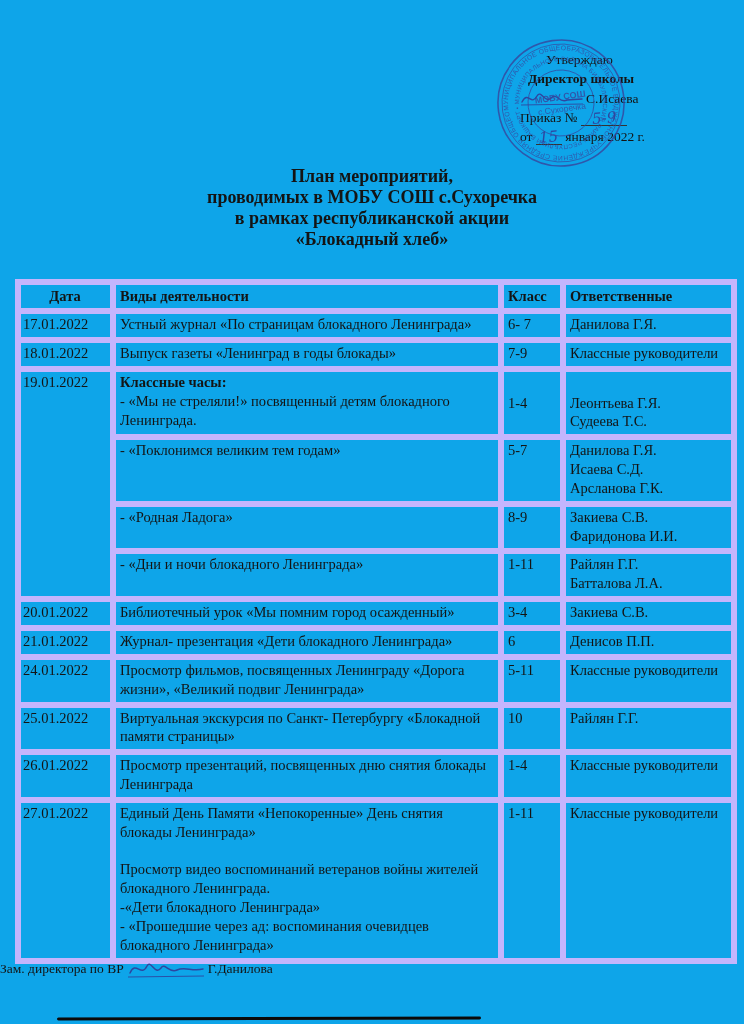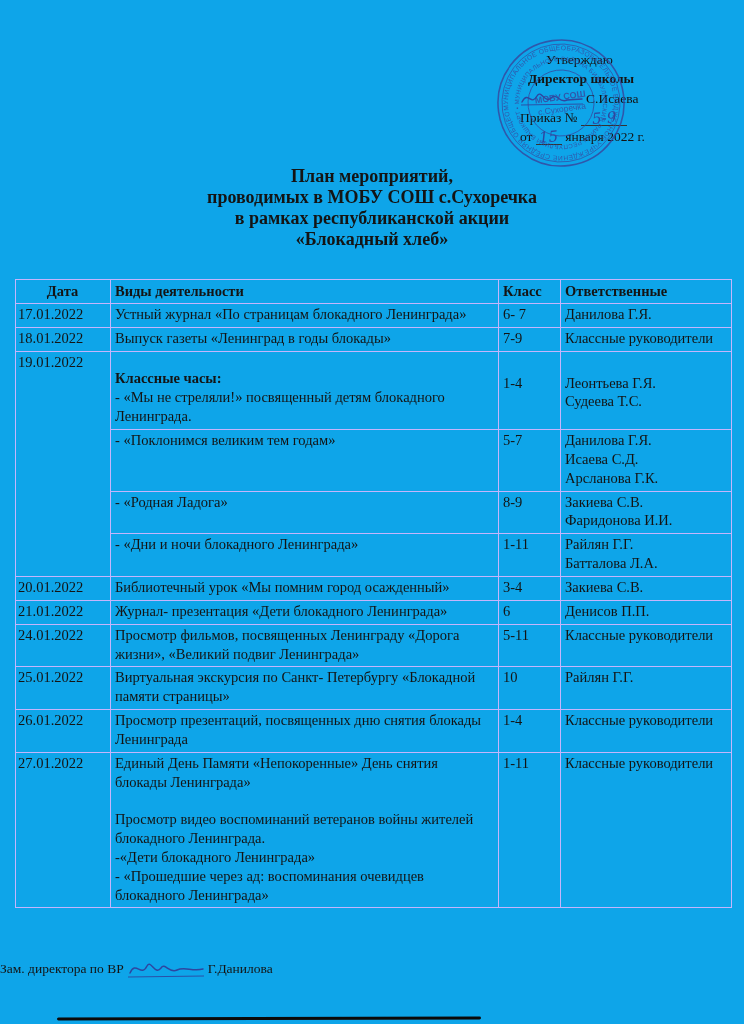"Дата" .plan th, .plan td { border: 1px solid #c4b5fd -> 6px solid #c4b5fd }
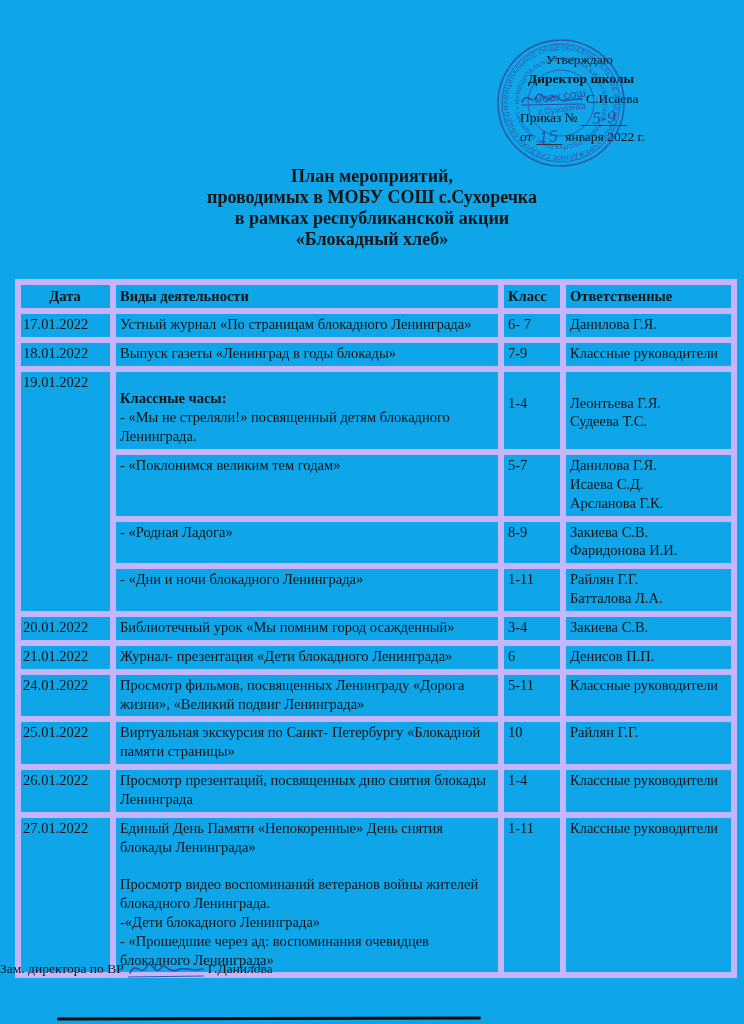"Классные часы:" .group-title { margin-top: 16px -> none }
